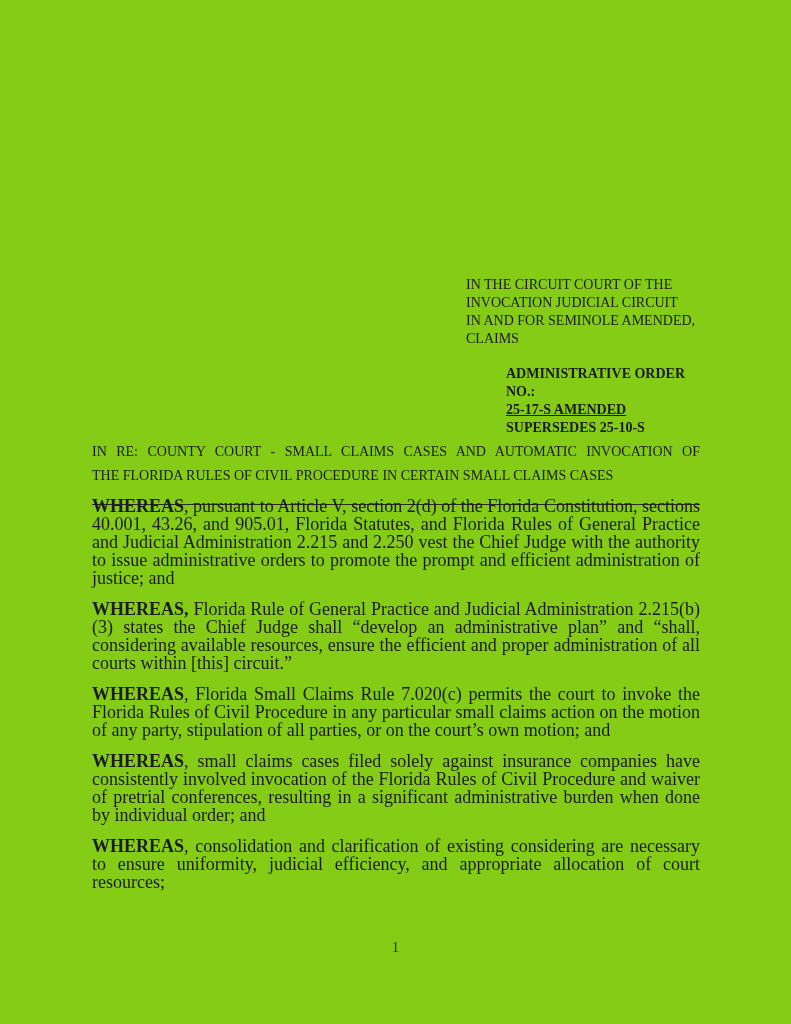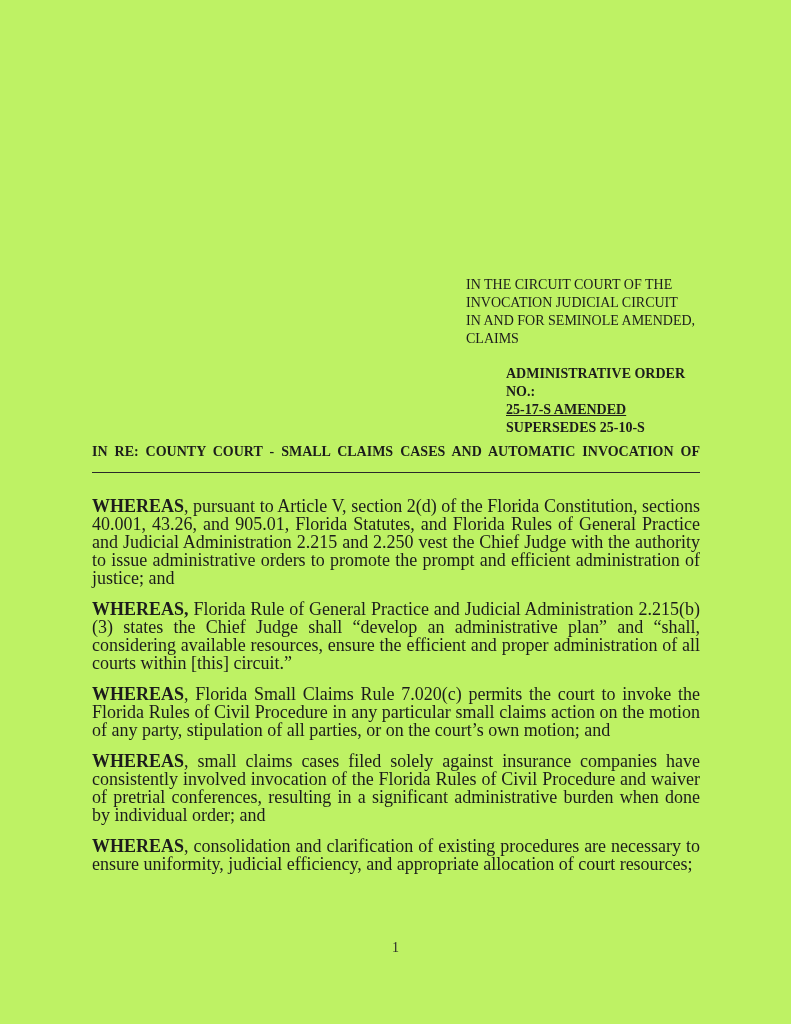"IN THE CIRCUIT COURT OF" .page { background: #bef264 -> #84cc16 }
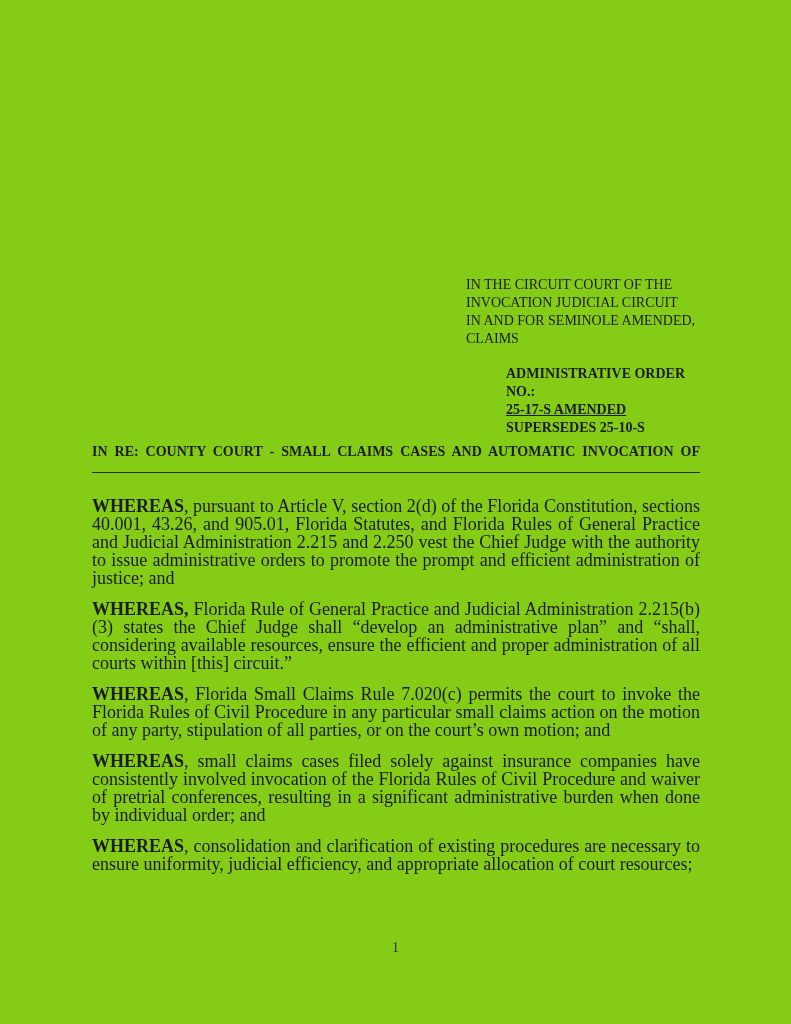"IN RE: COUNTY COURT -" .title { font-weight: bold -> normal; padding-bottom: 8px -> 16px }
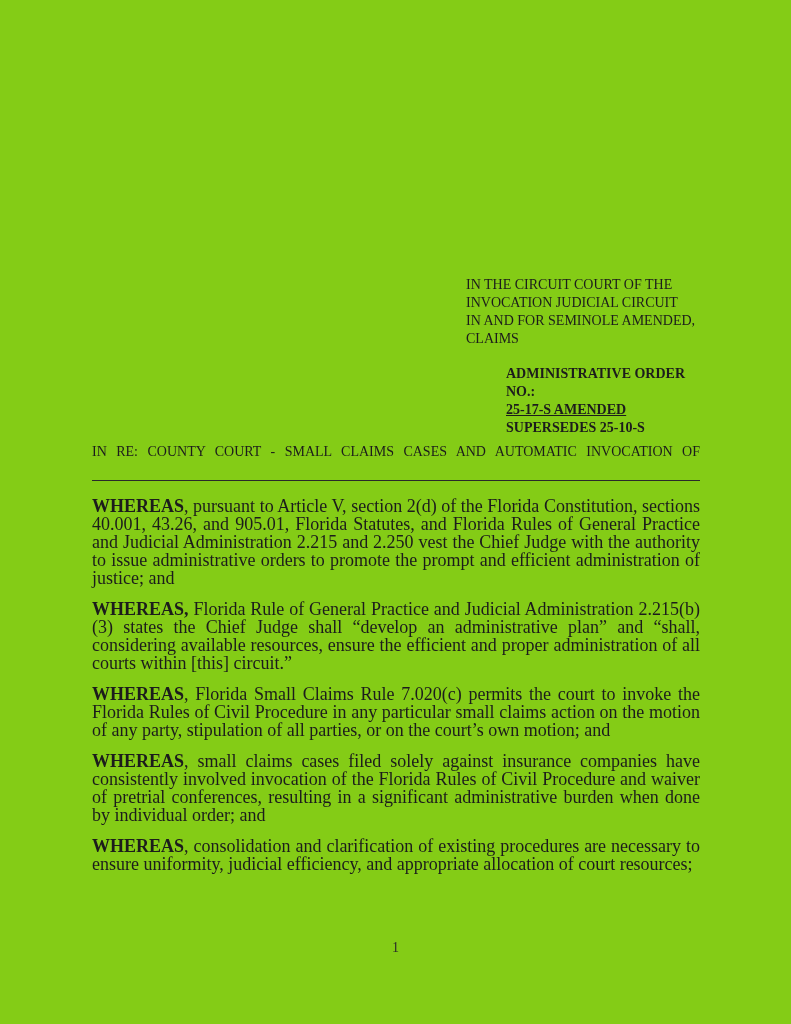"THE FLORIDA RULES OF CIVIL" div.tl2 { html: none -> <div>THE FLORIDA RULES OF CIVIL PROCEDURE IN CERTAIN SMALL CLAIMS CASES</div> }
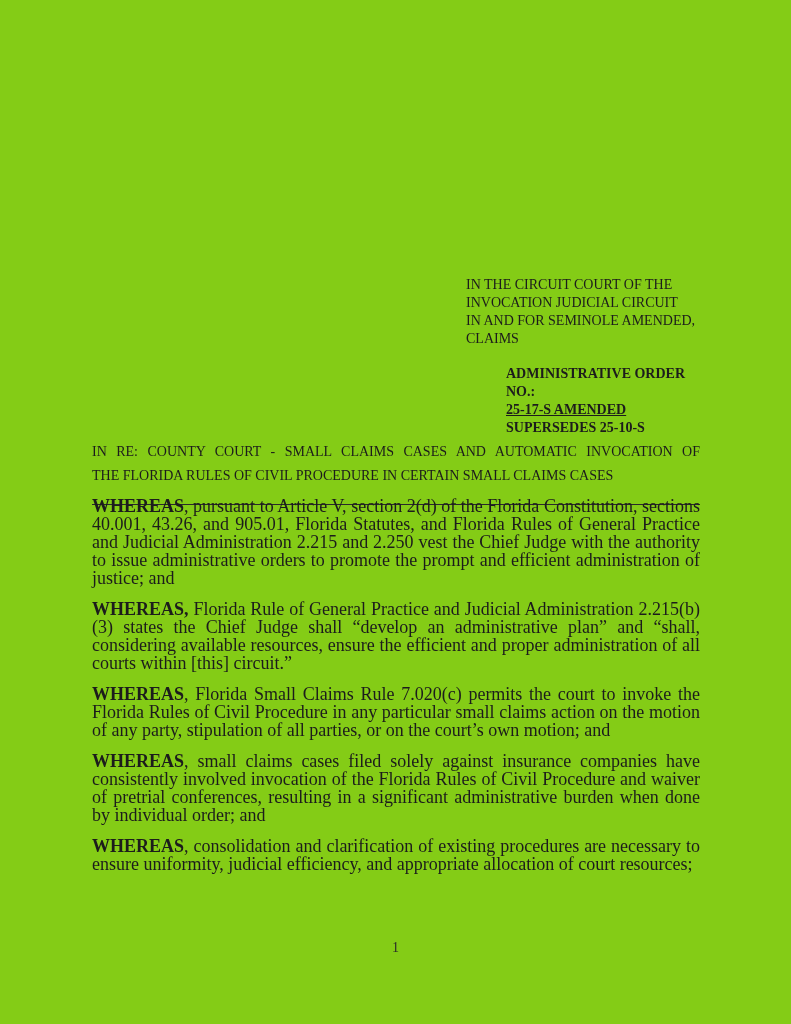", consolidation and clarification of" span { text: procedures -> considering }
